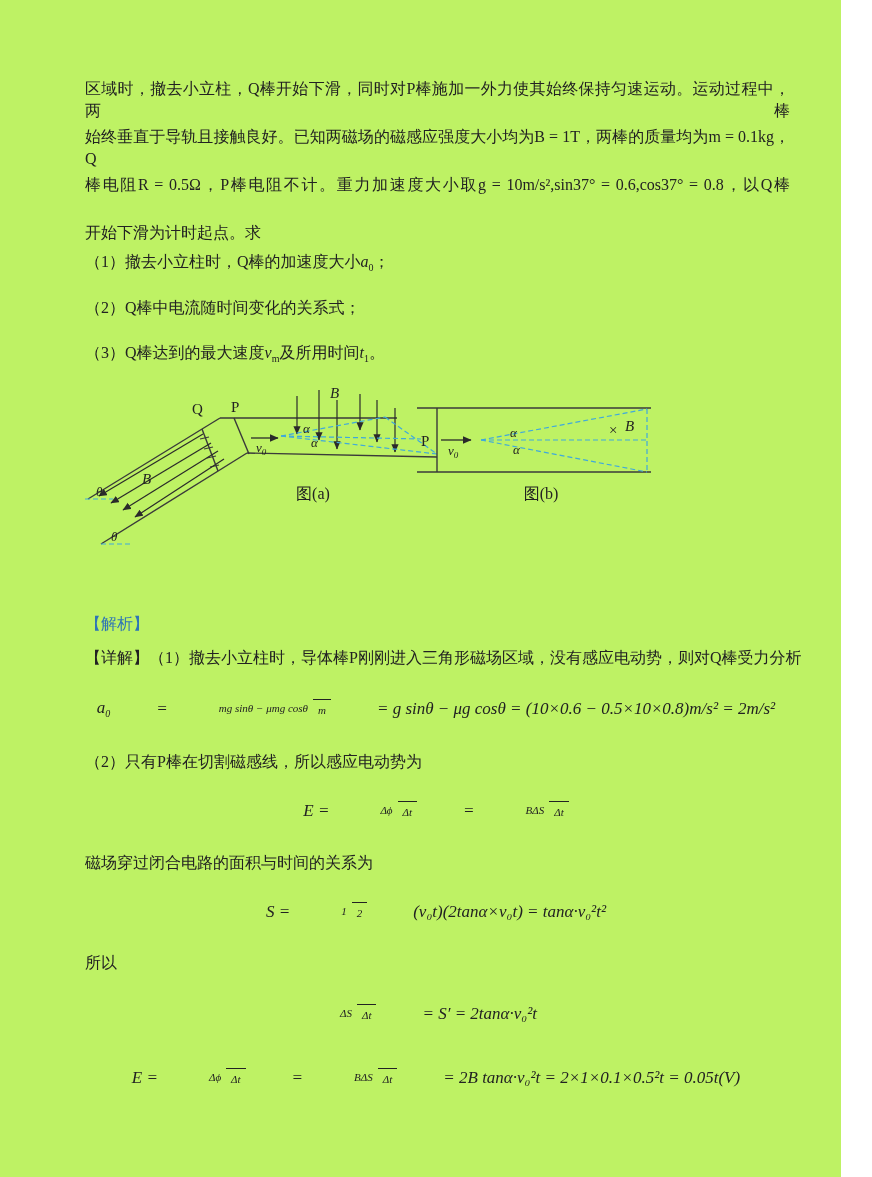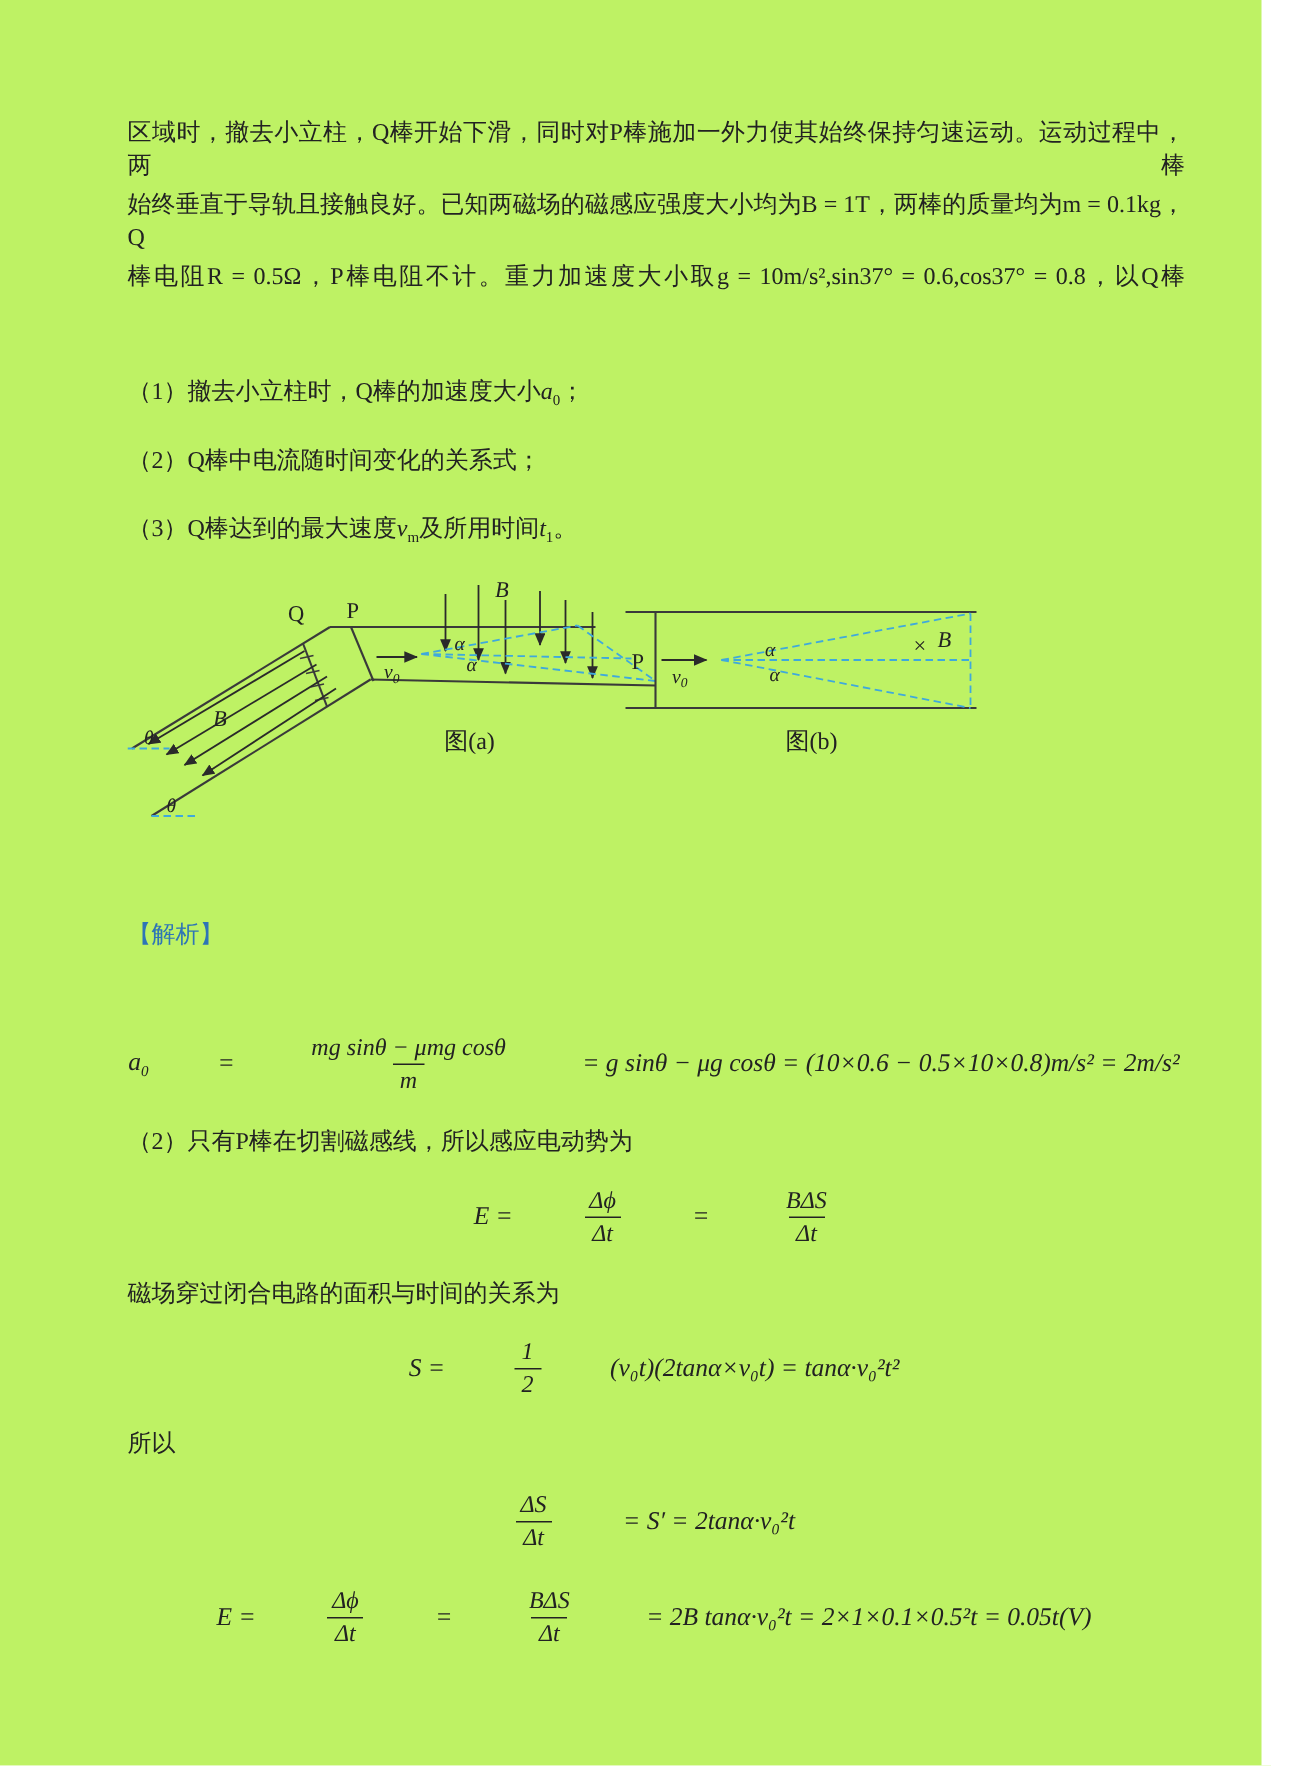"开始下滑为计时起点。求" div.line { html: none -> <div>开始下滑为计时起点。求</div> }
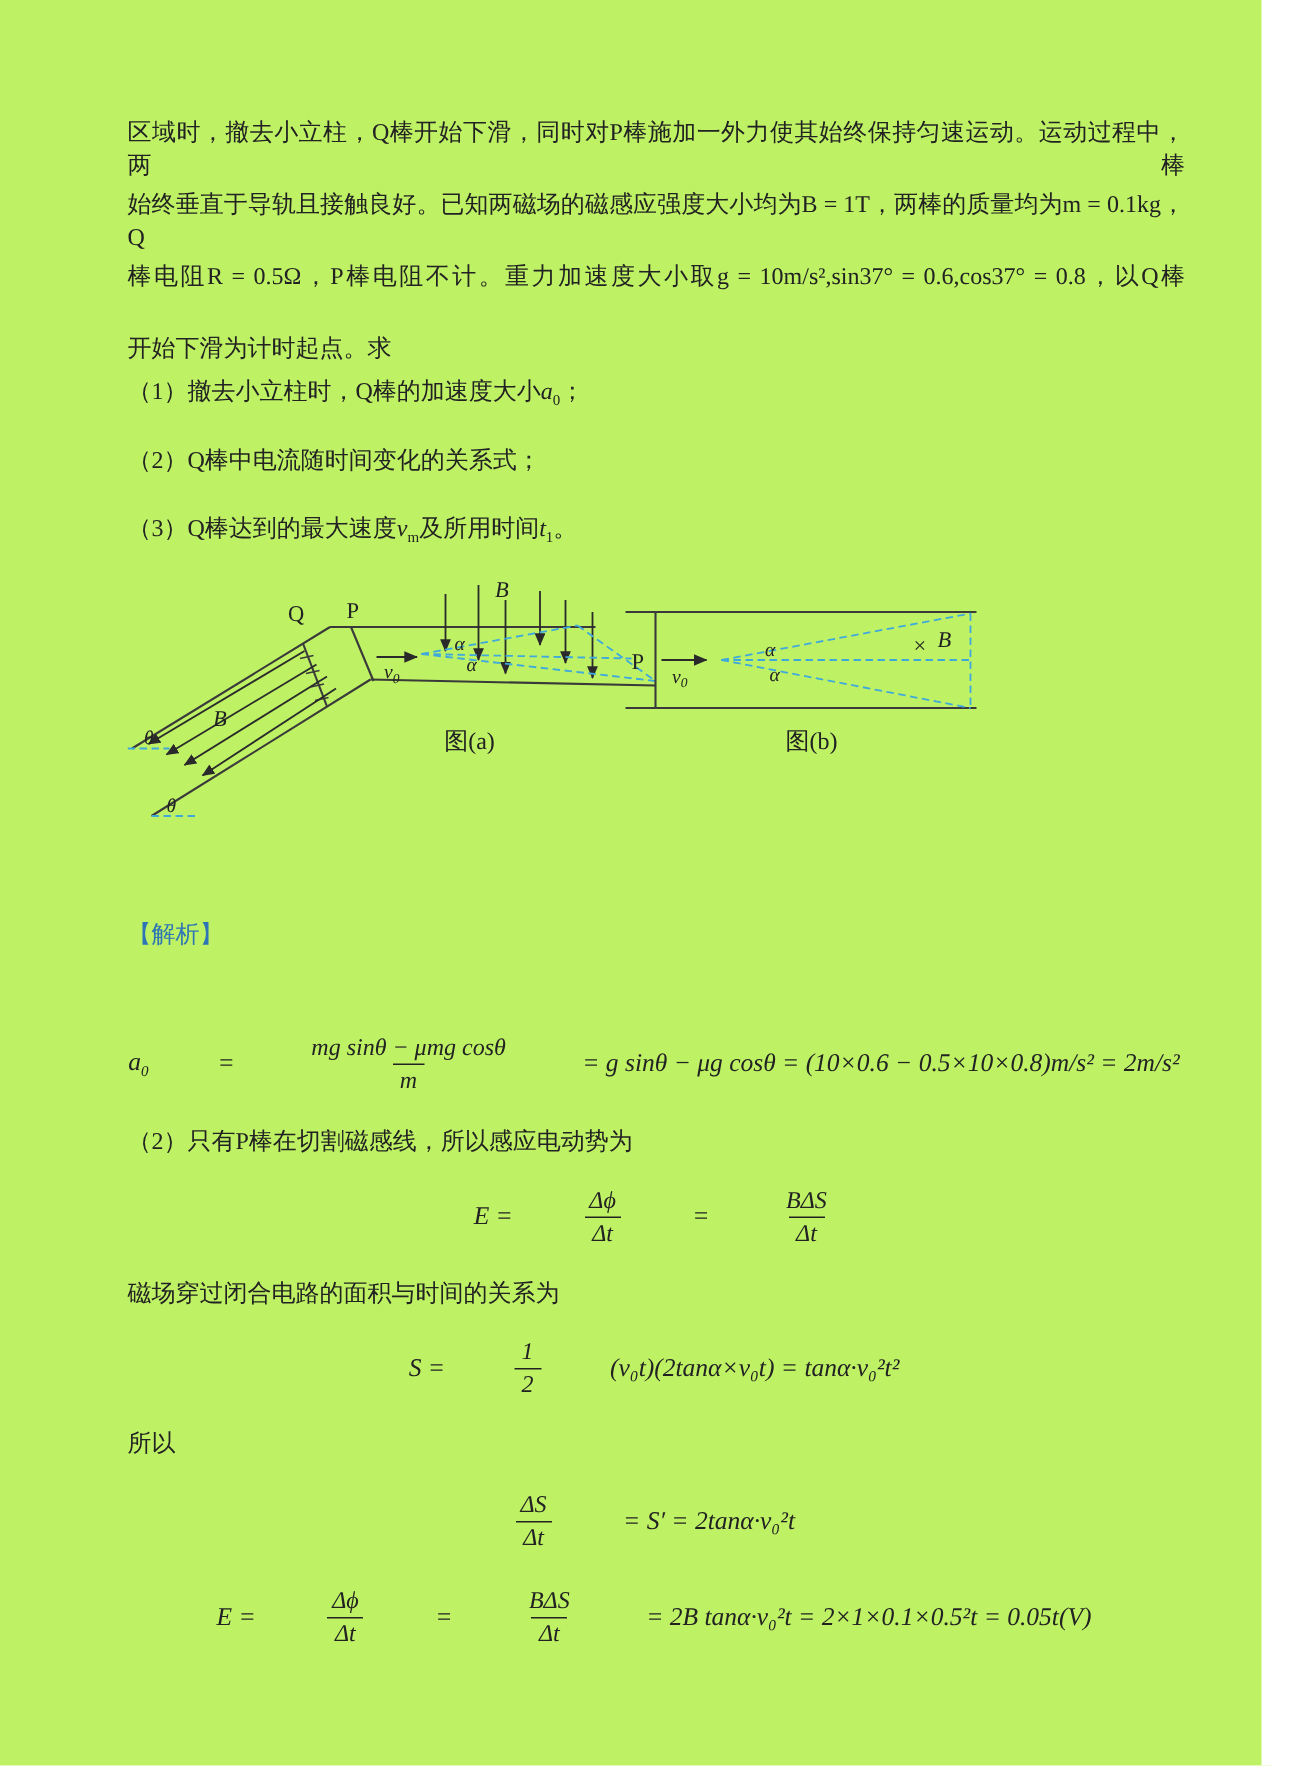"【详解】（1）撤去小立柱时，导体棒P刚刚进入三角形磁场区域，没有感应电动势，则对" div.line { html: none -> <div><span>【详解】</span><span>（1）撤去小立柱时，导体棒P刚刚进入三角形磁场区域，没有感应电动势，则对Q棒受力分析</span></div> }
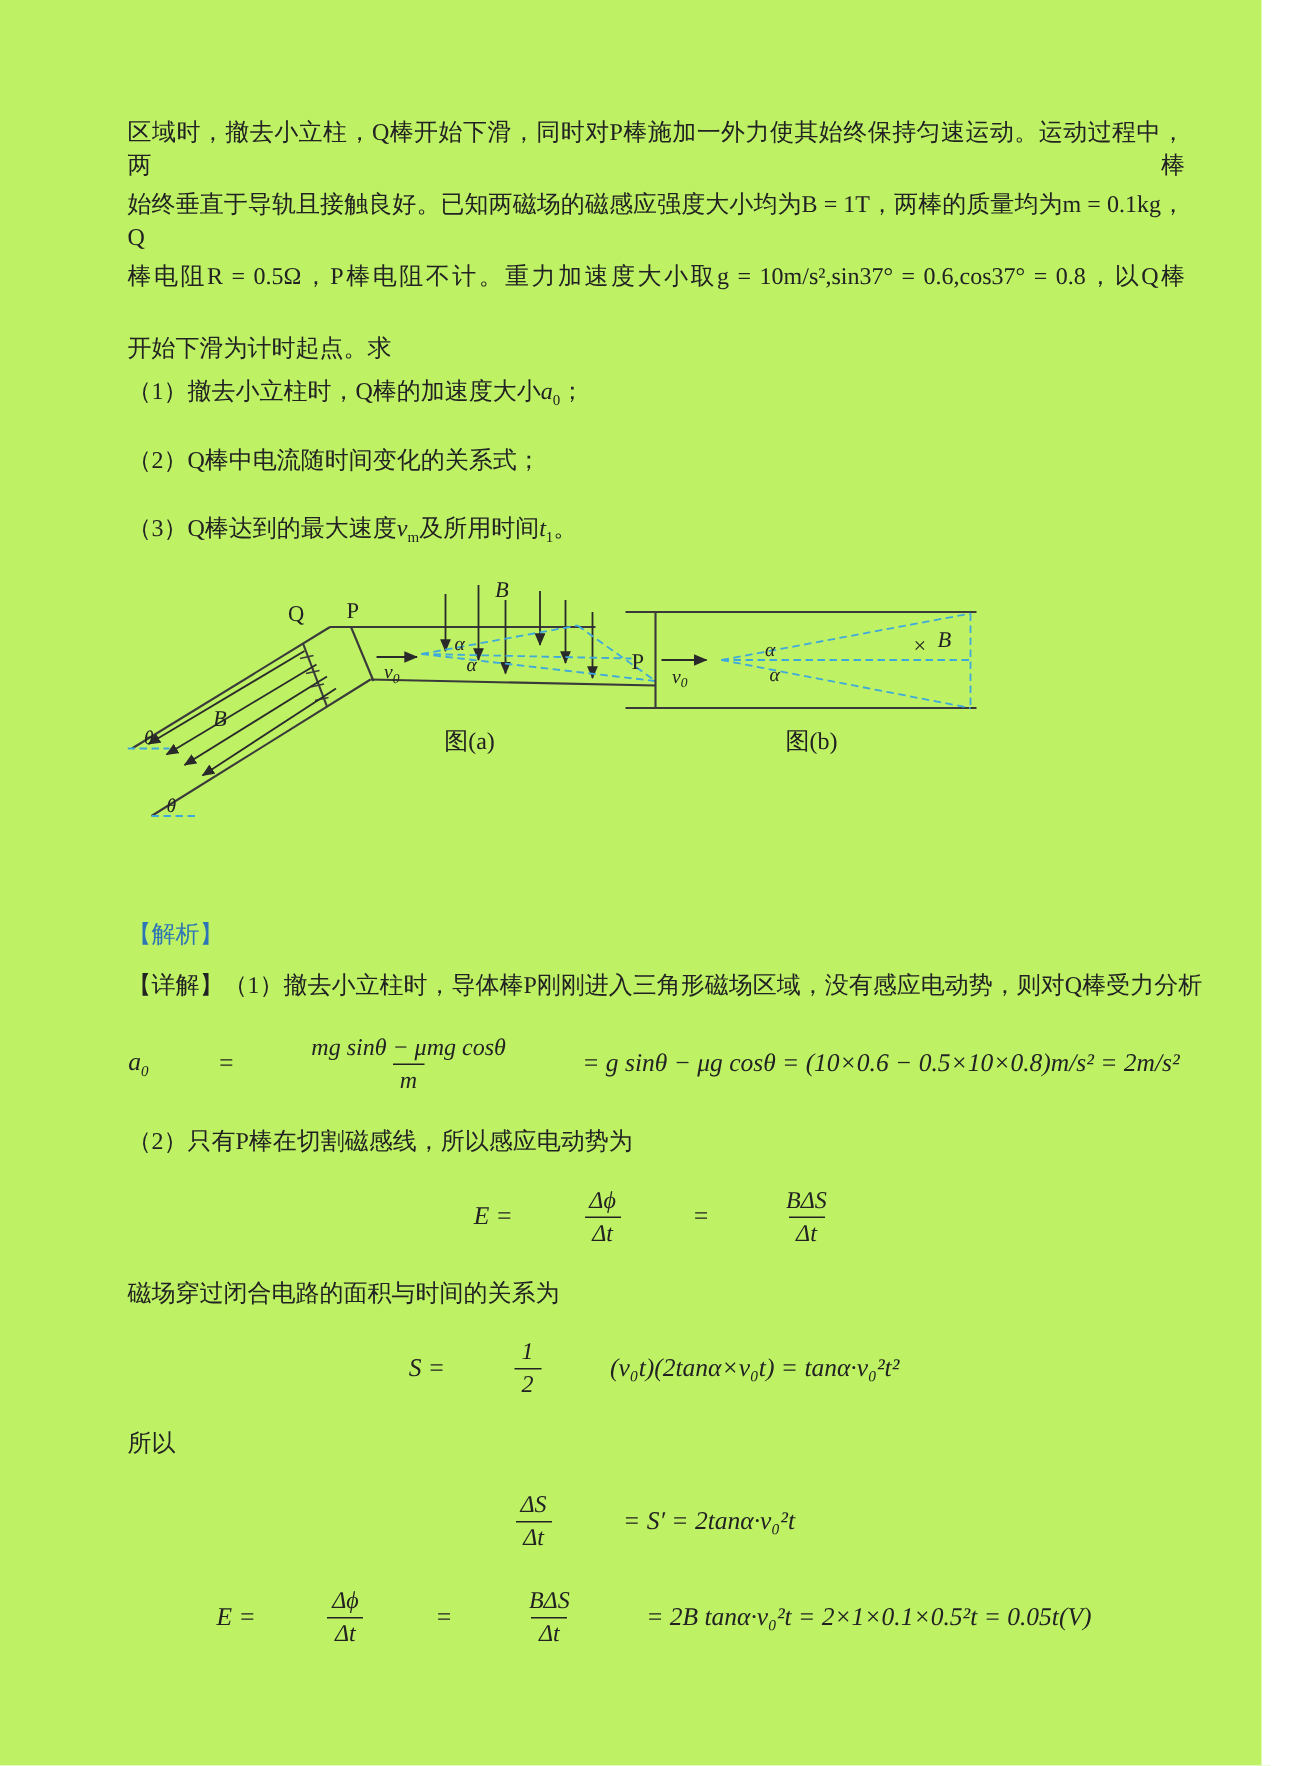"mg sinθ − μmg cosθ" .frac { flex-direction: column -> row; font-size: 16px -> 11px }
